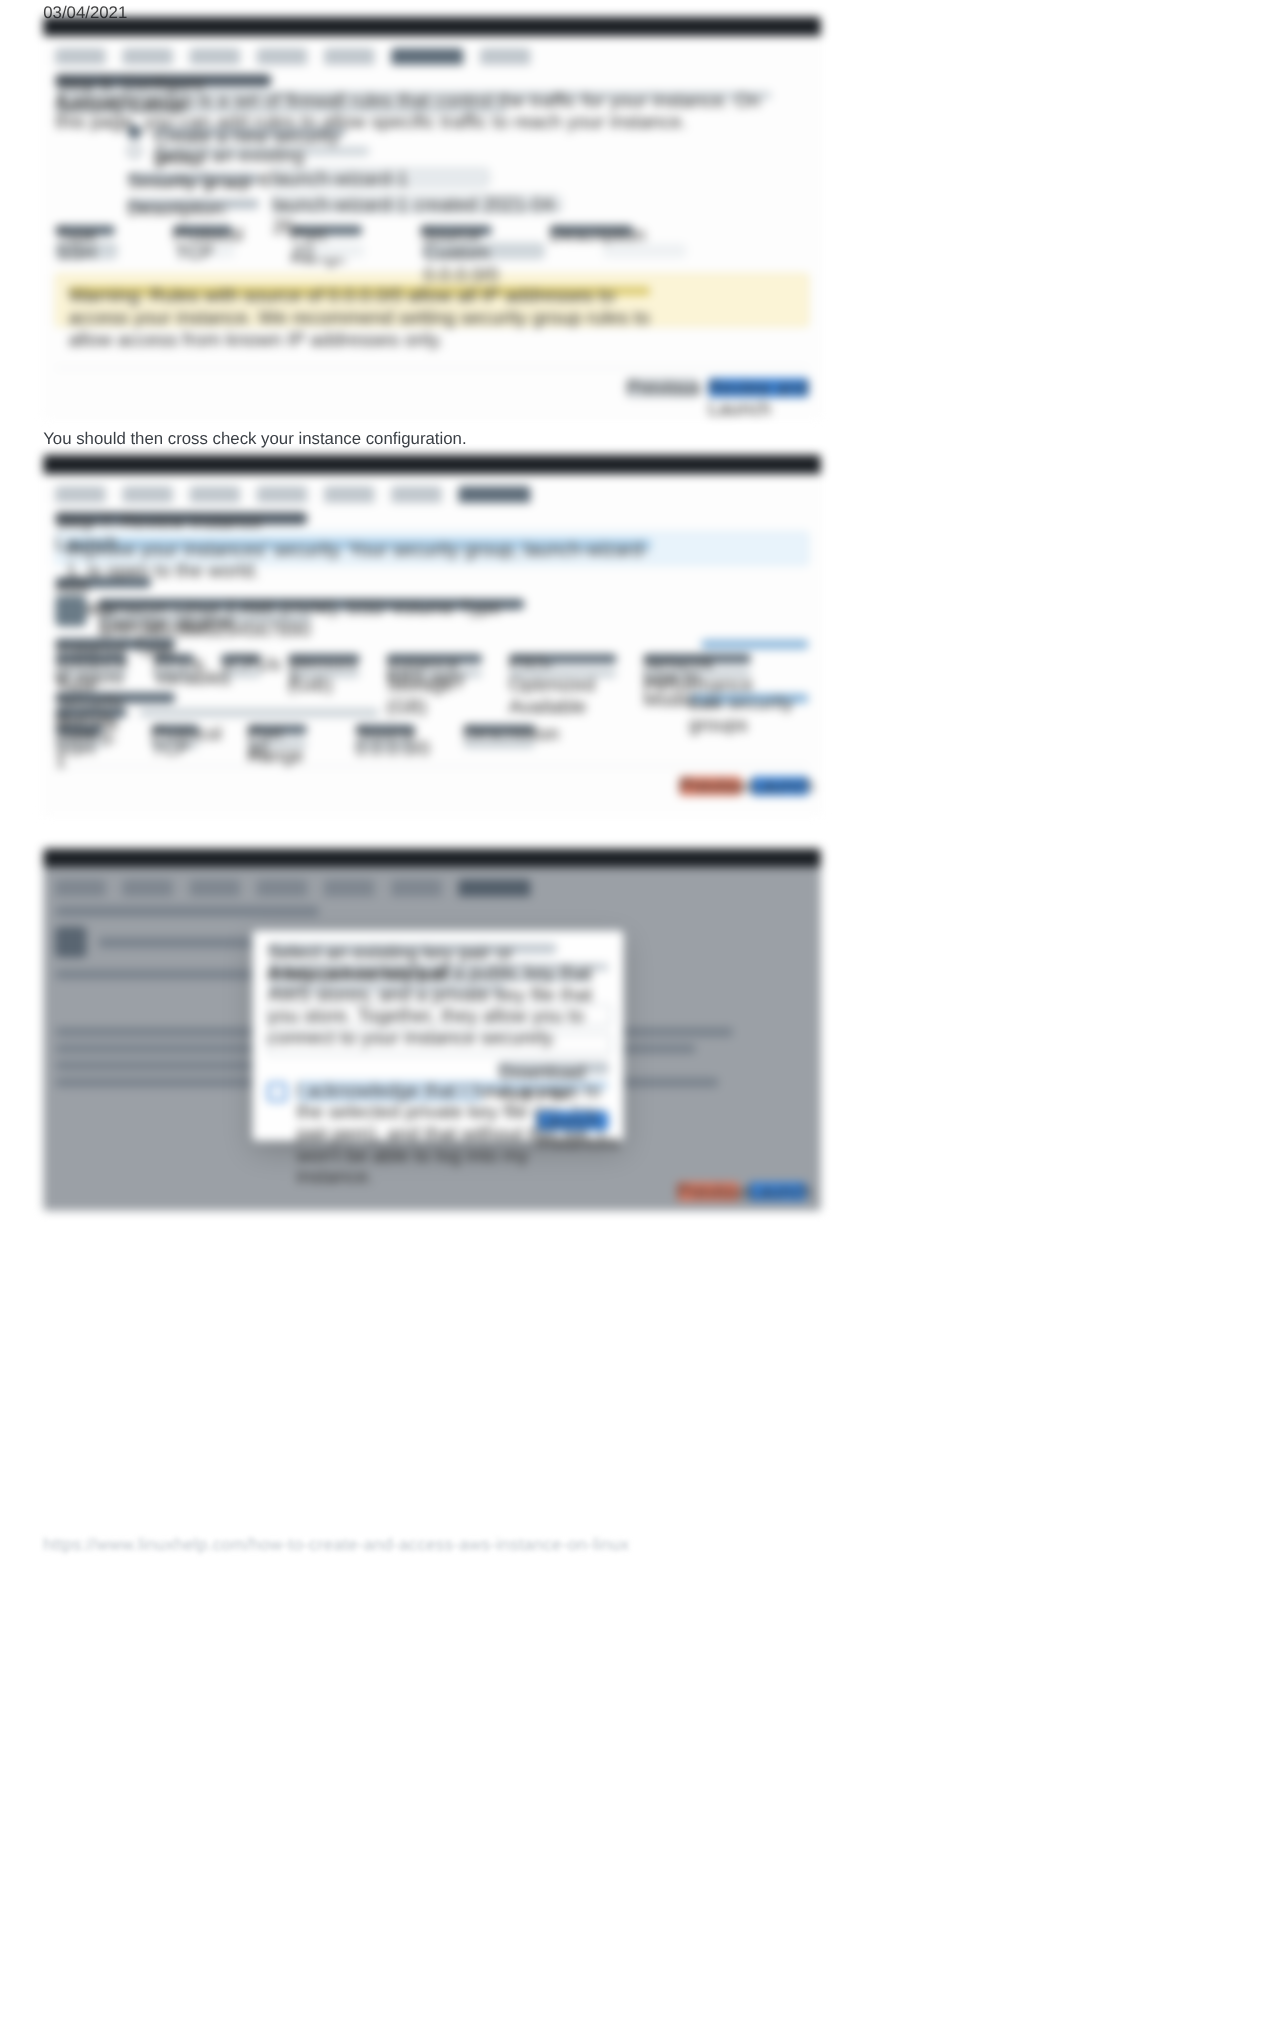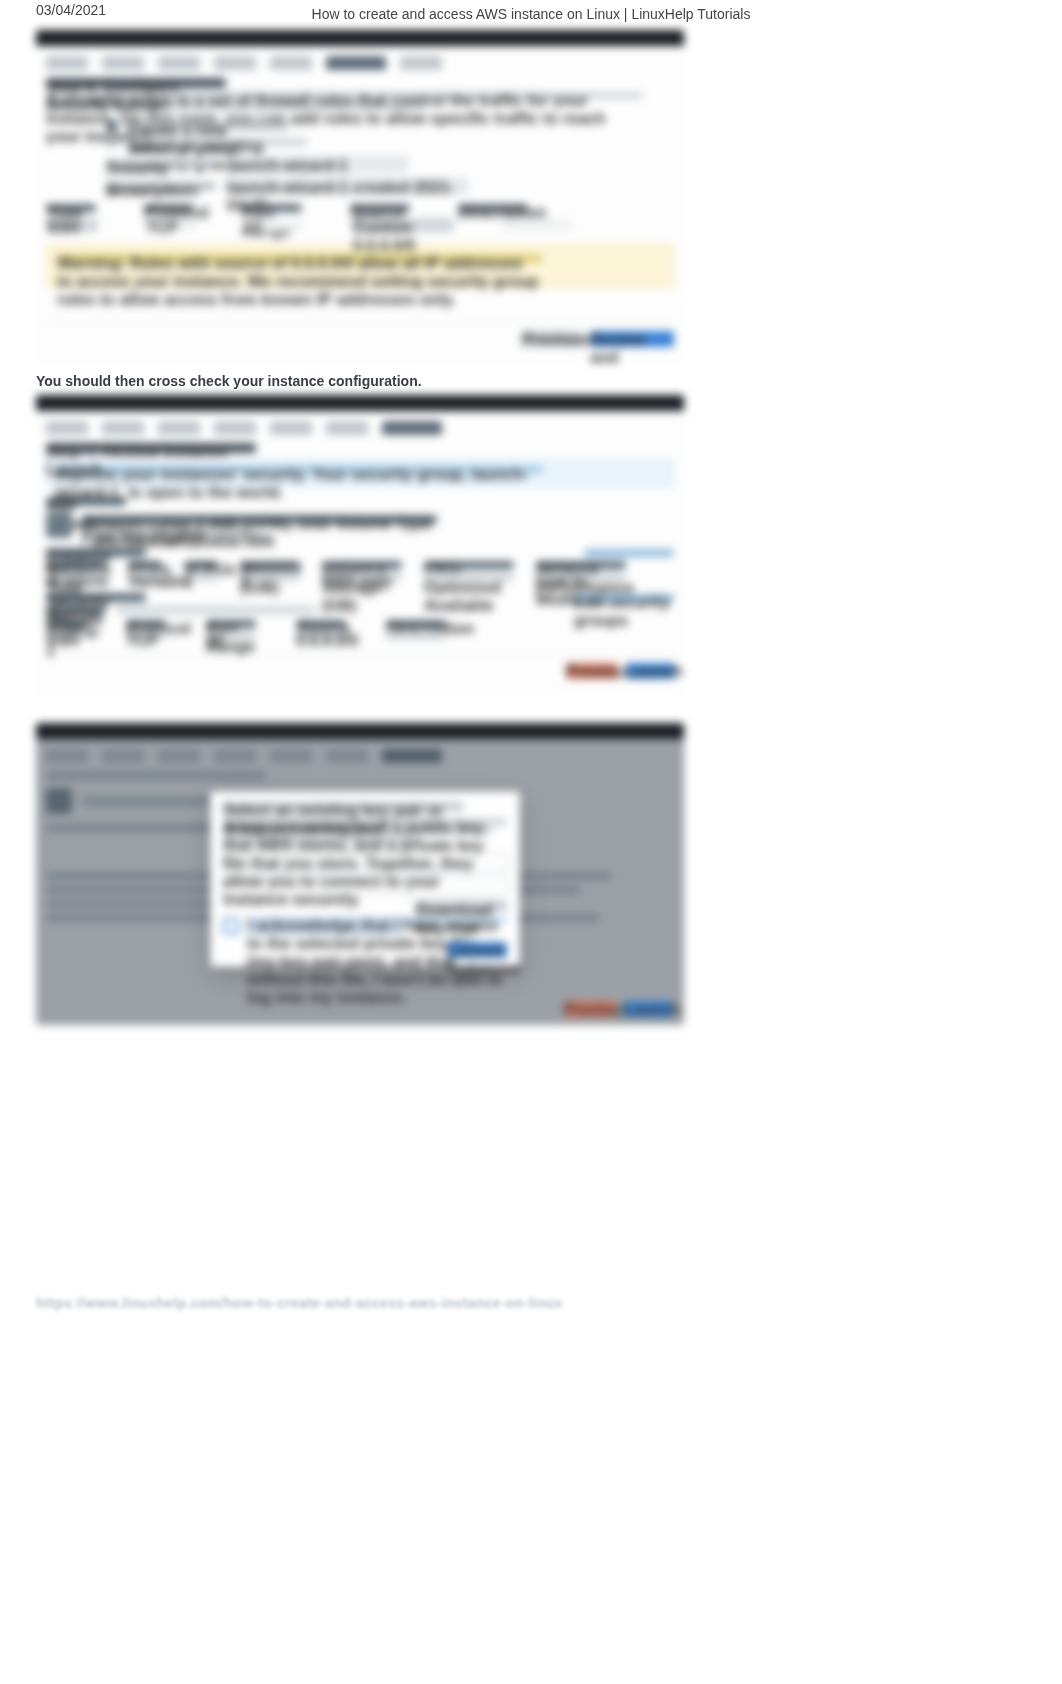"How to create and access" div.title { html: <div>How to create and access AWS instance on Linux | LinuxHelp Tutorials</div> -> none }
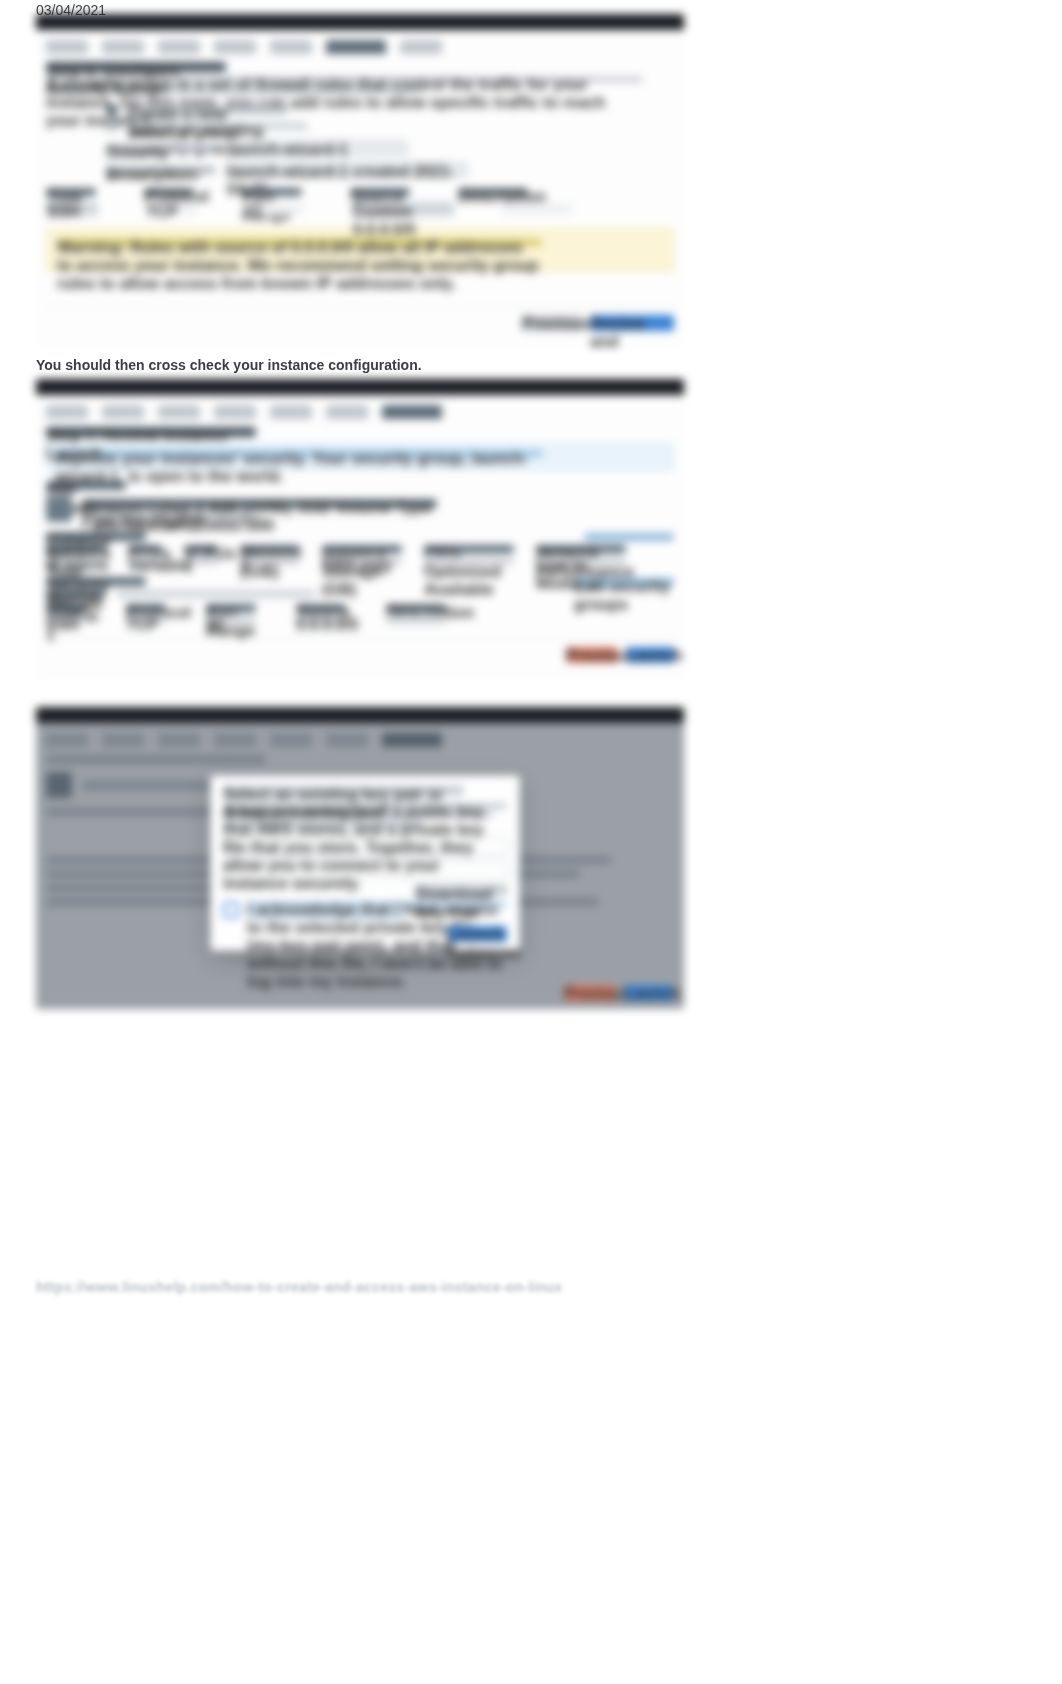"You should then cross check" .content { font-weight: bold -> none }
